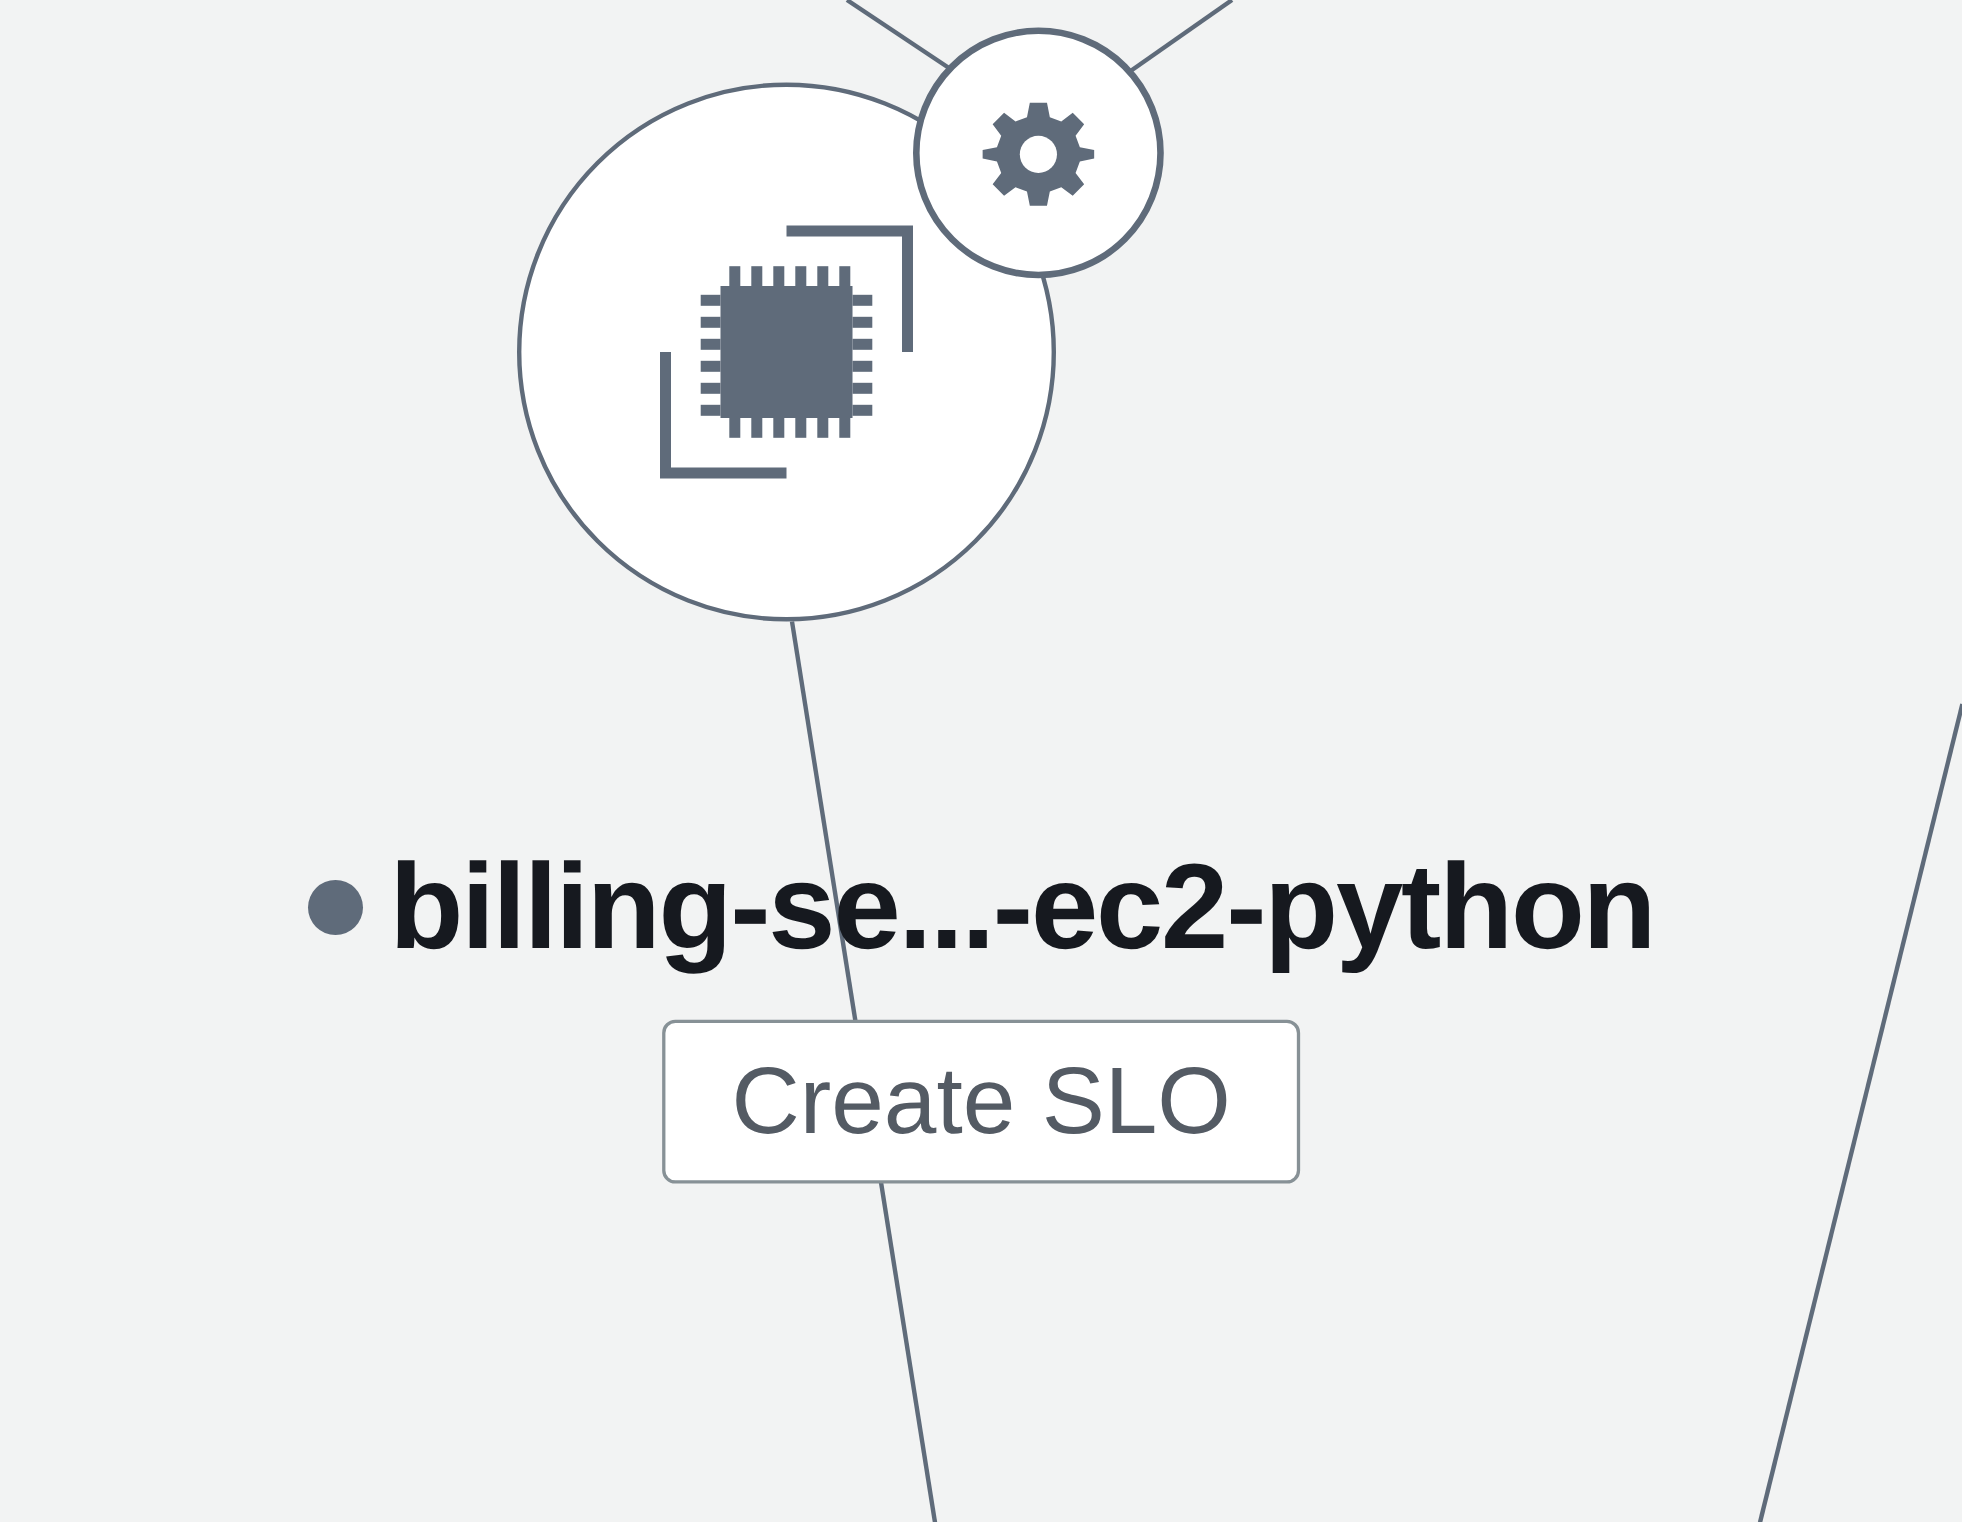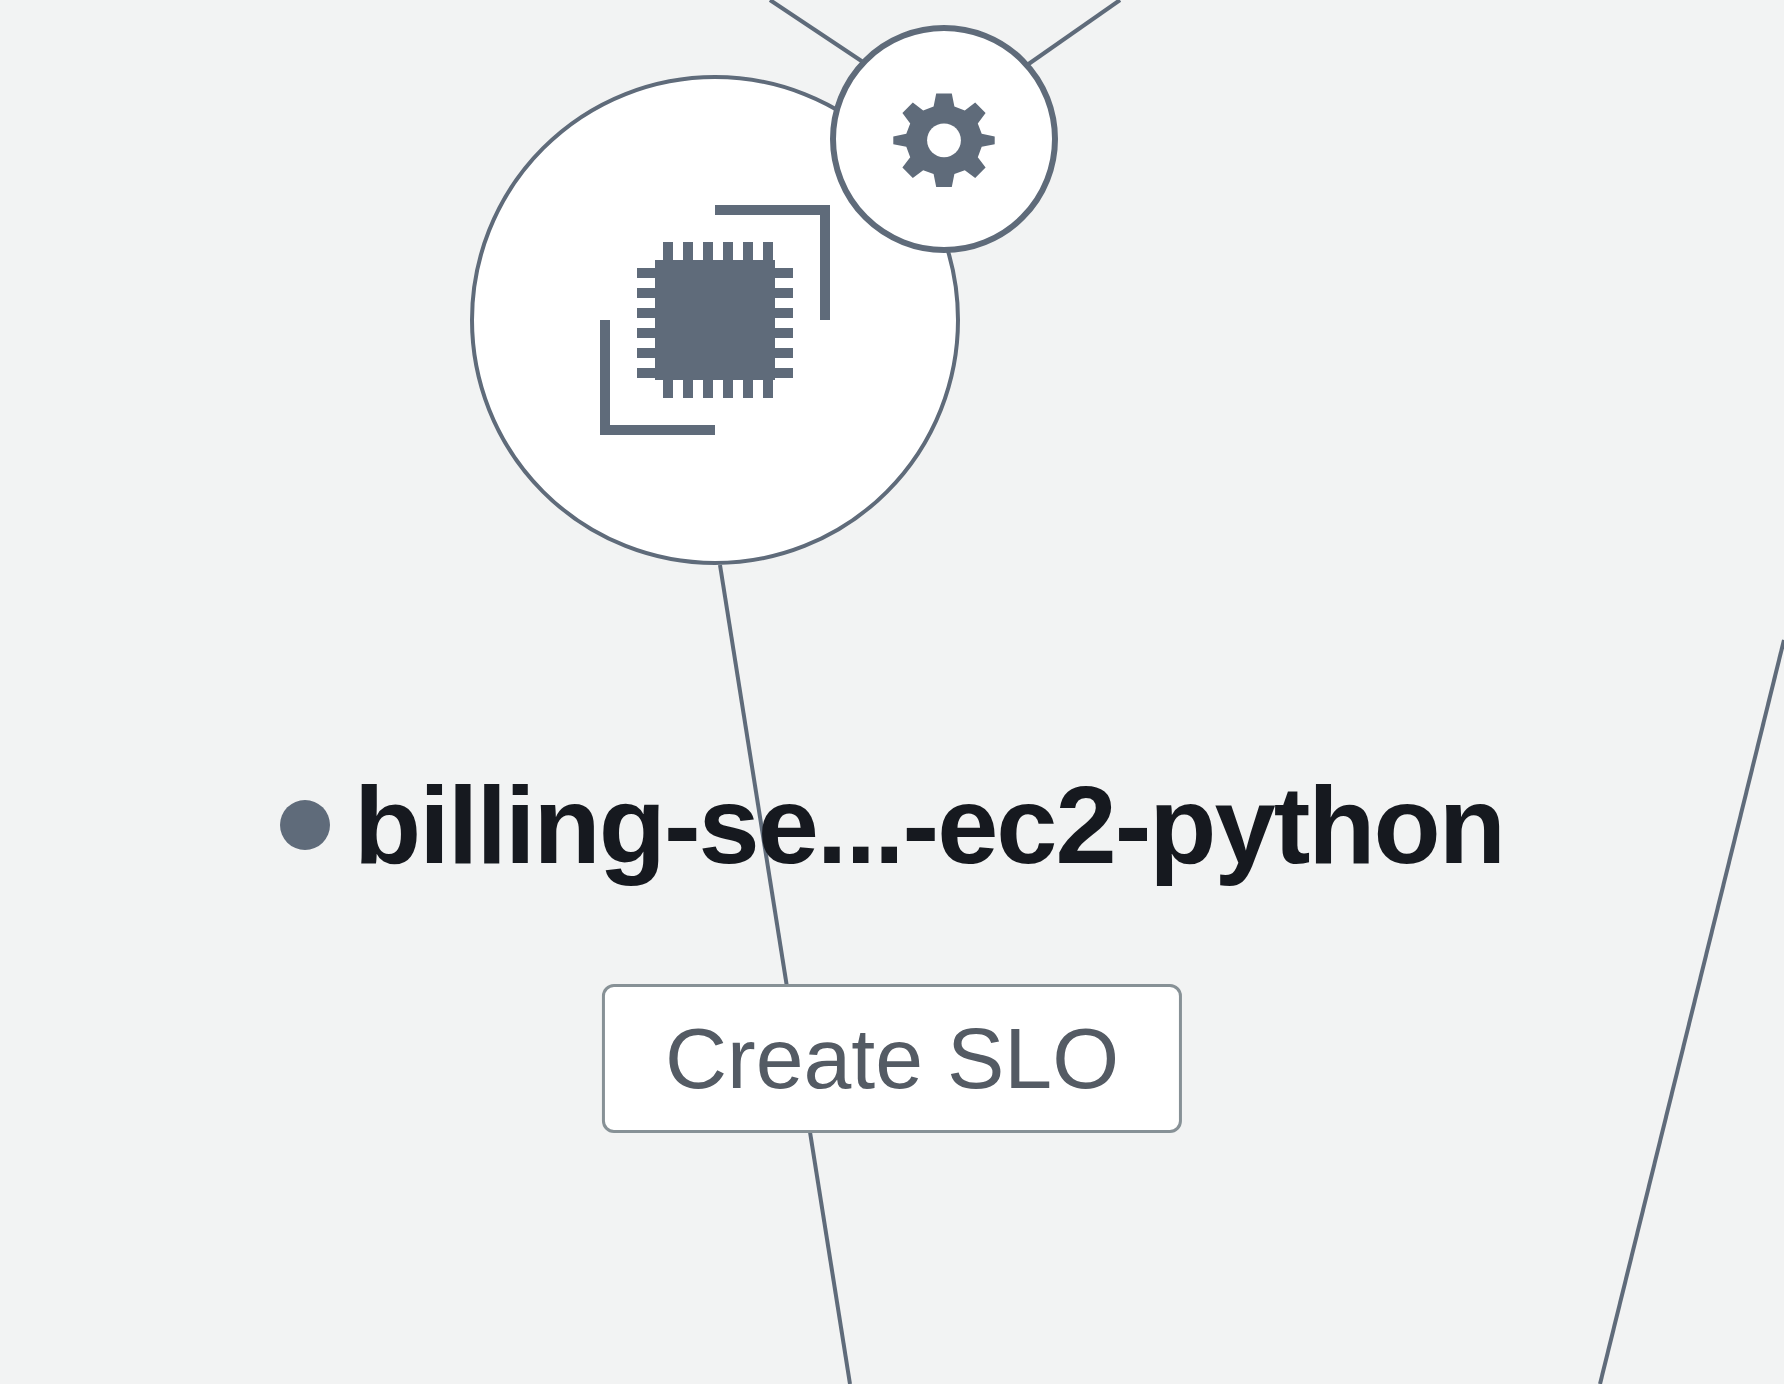"Create SLO" .create-slo-btn { top: 984px -> 927px }
